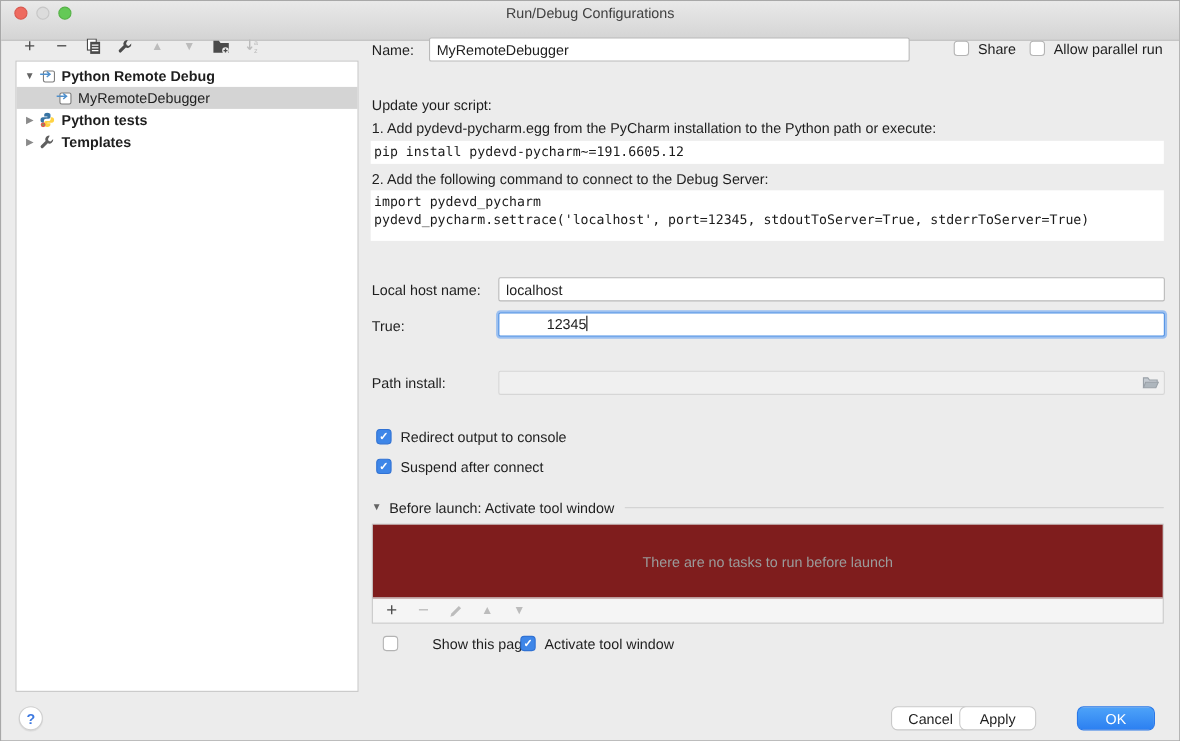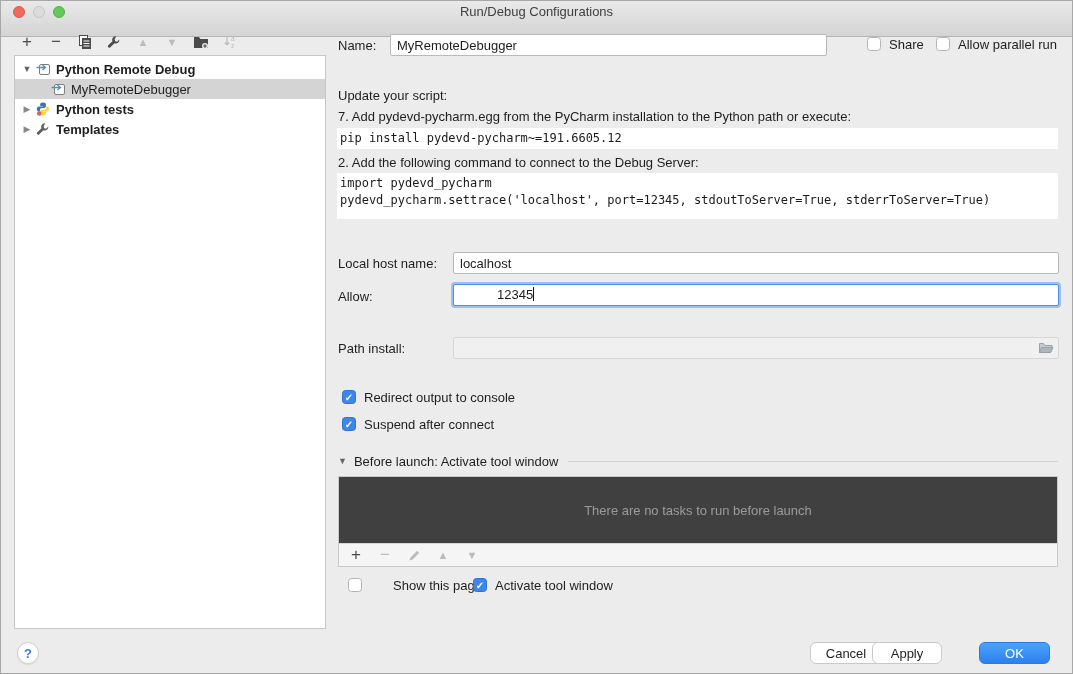"7. Add pydevd-pycharm.egg from the" div.label { text: 7 -> 1 }
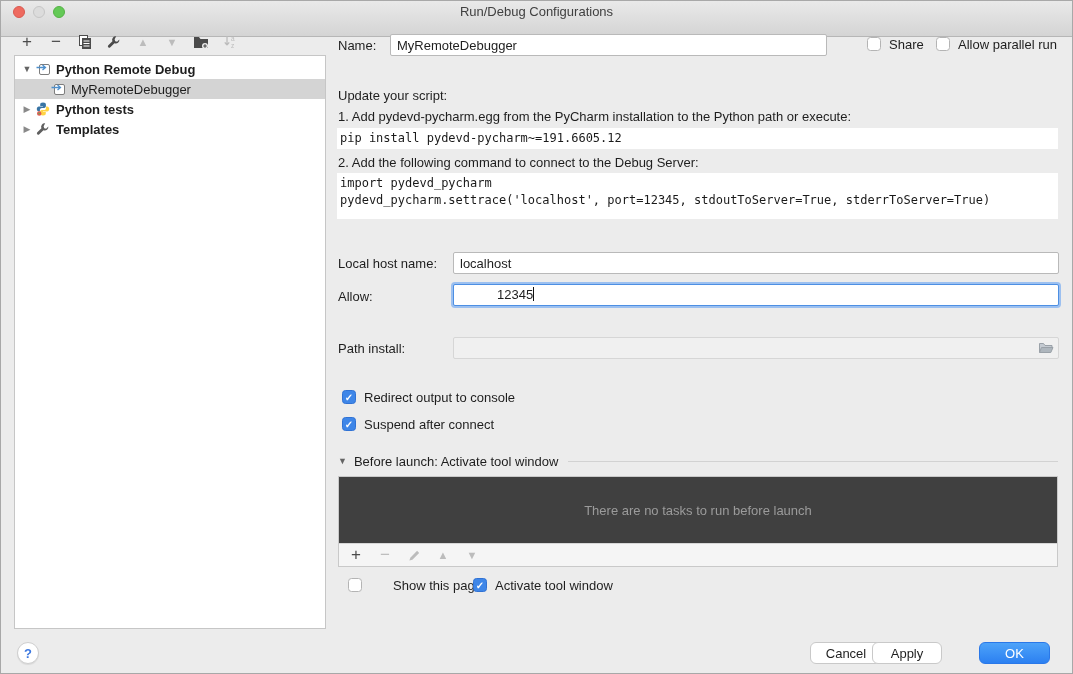"Allow:" div.label { text: Allow -> True }
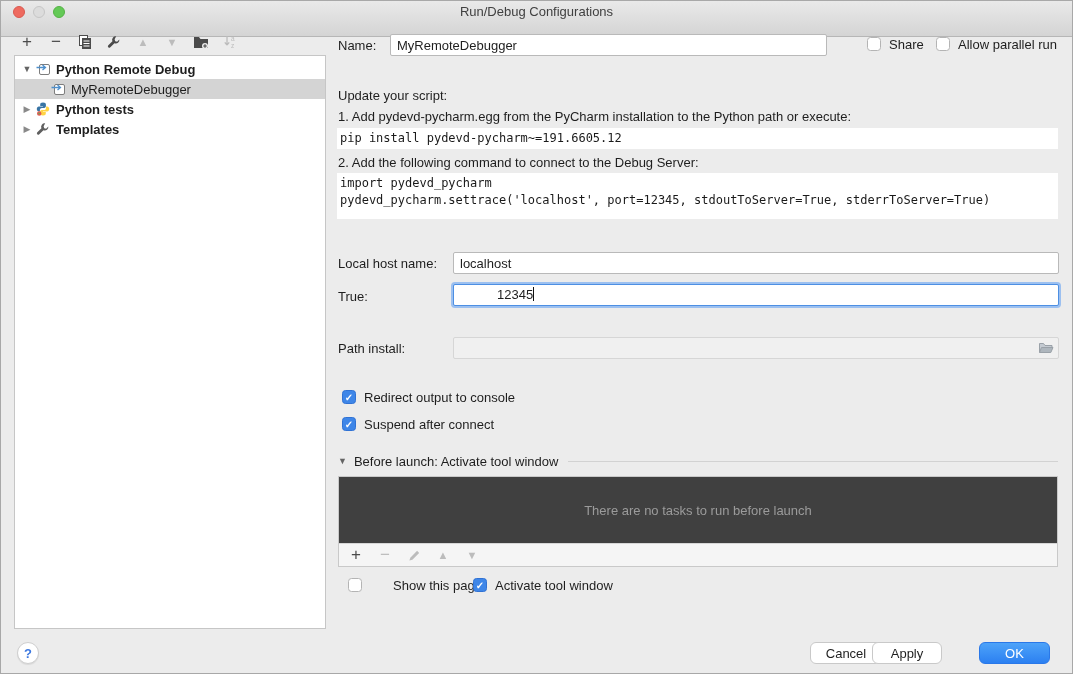"There are no tasks to" .task-empty { background: #404040 -> #7f1d1d }
